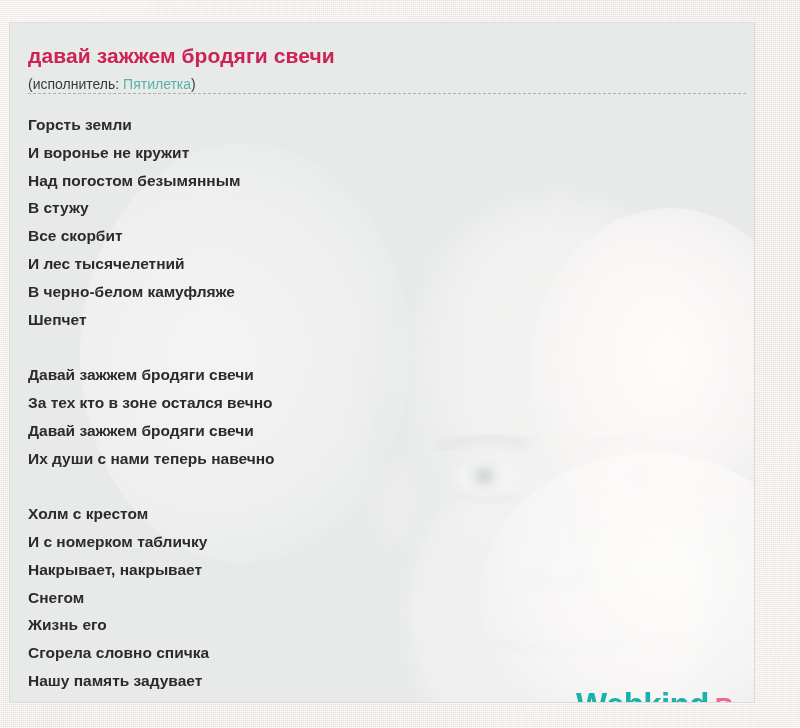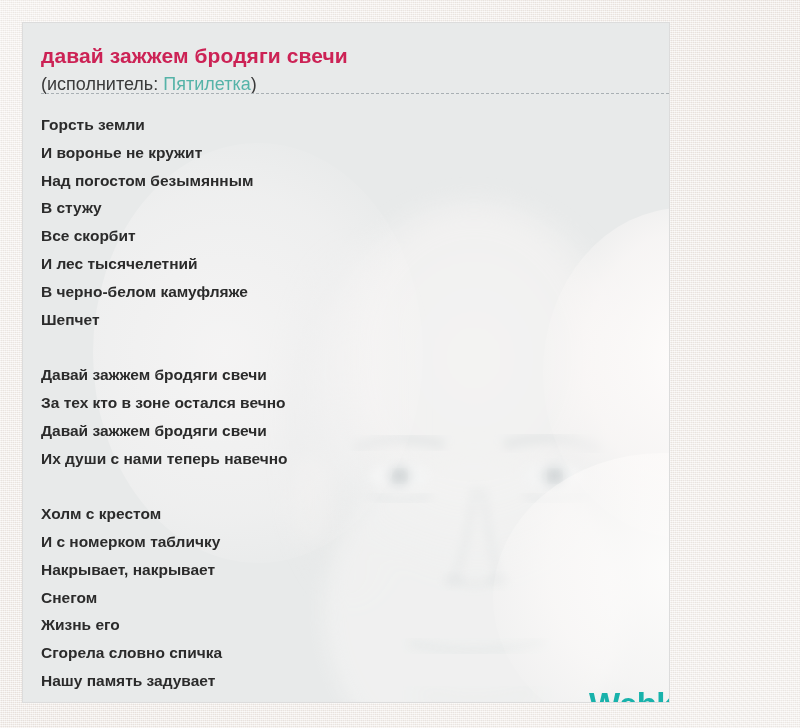"давай зажжем бродяги свечи" #content-card { left: 22px -> 9px; width: 648px -> 746px }
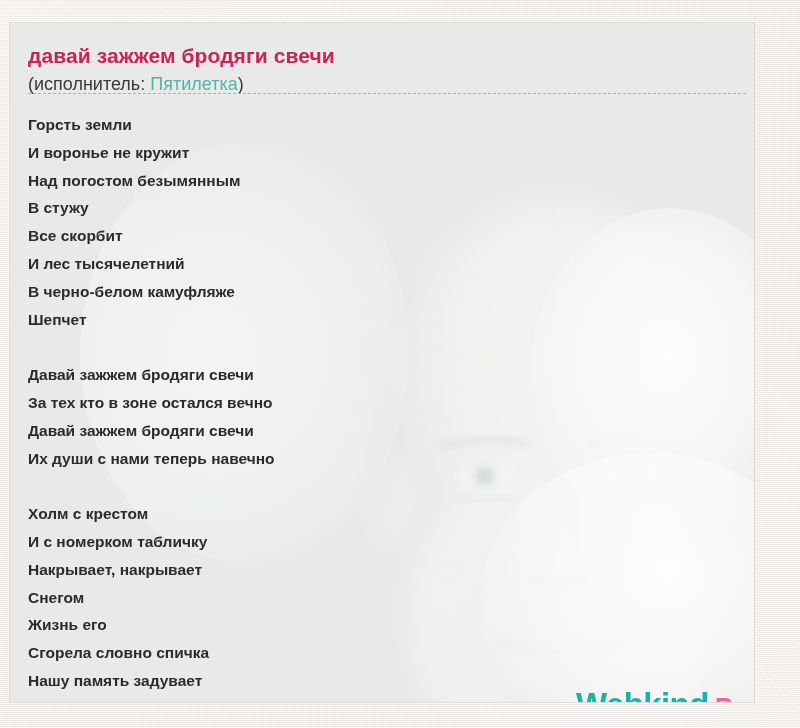"(исполнитель: Пятилетка)" #performer-line { font-size: 18px -> 14px }
